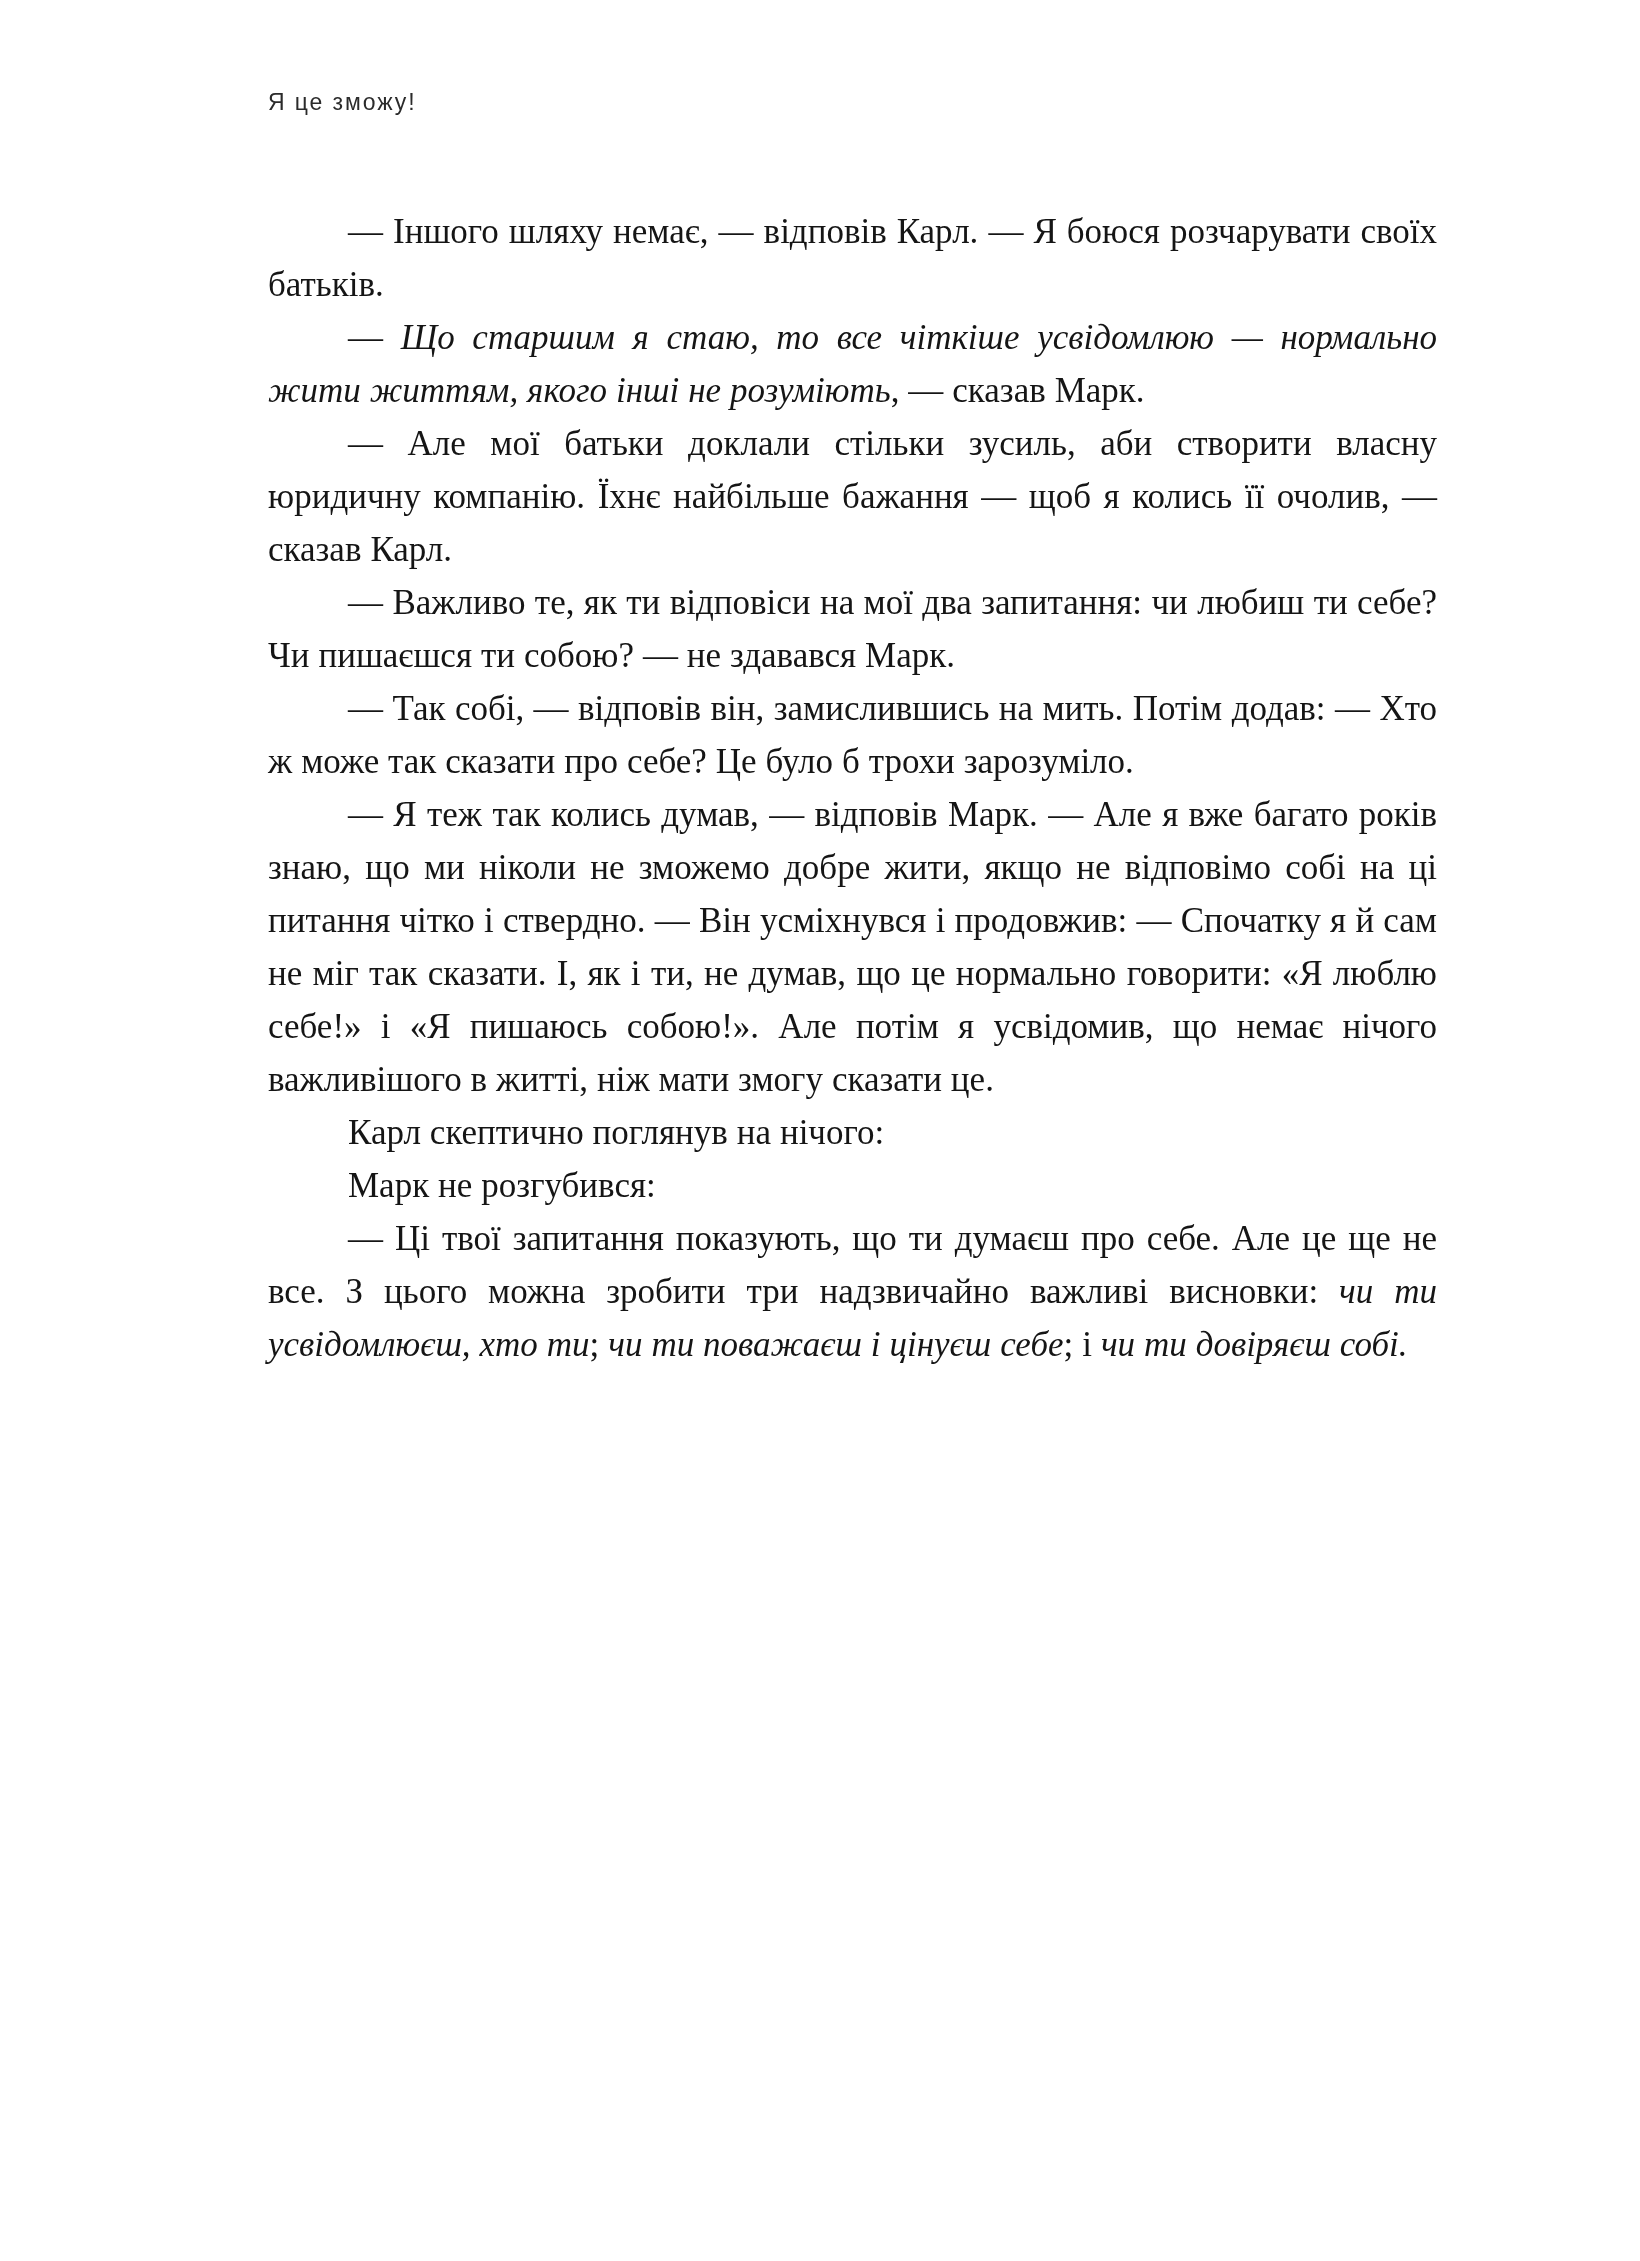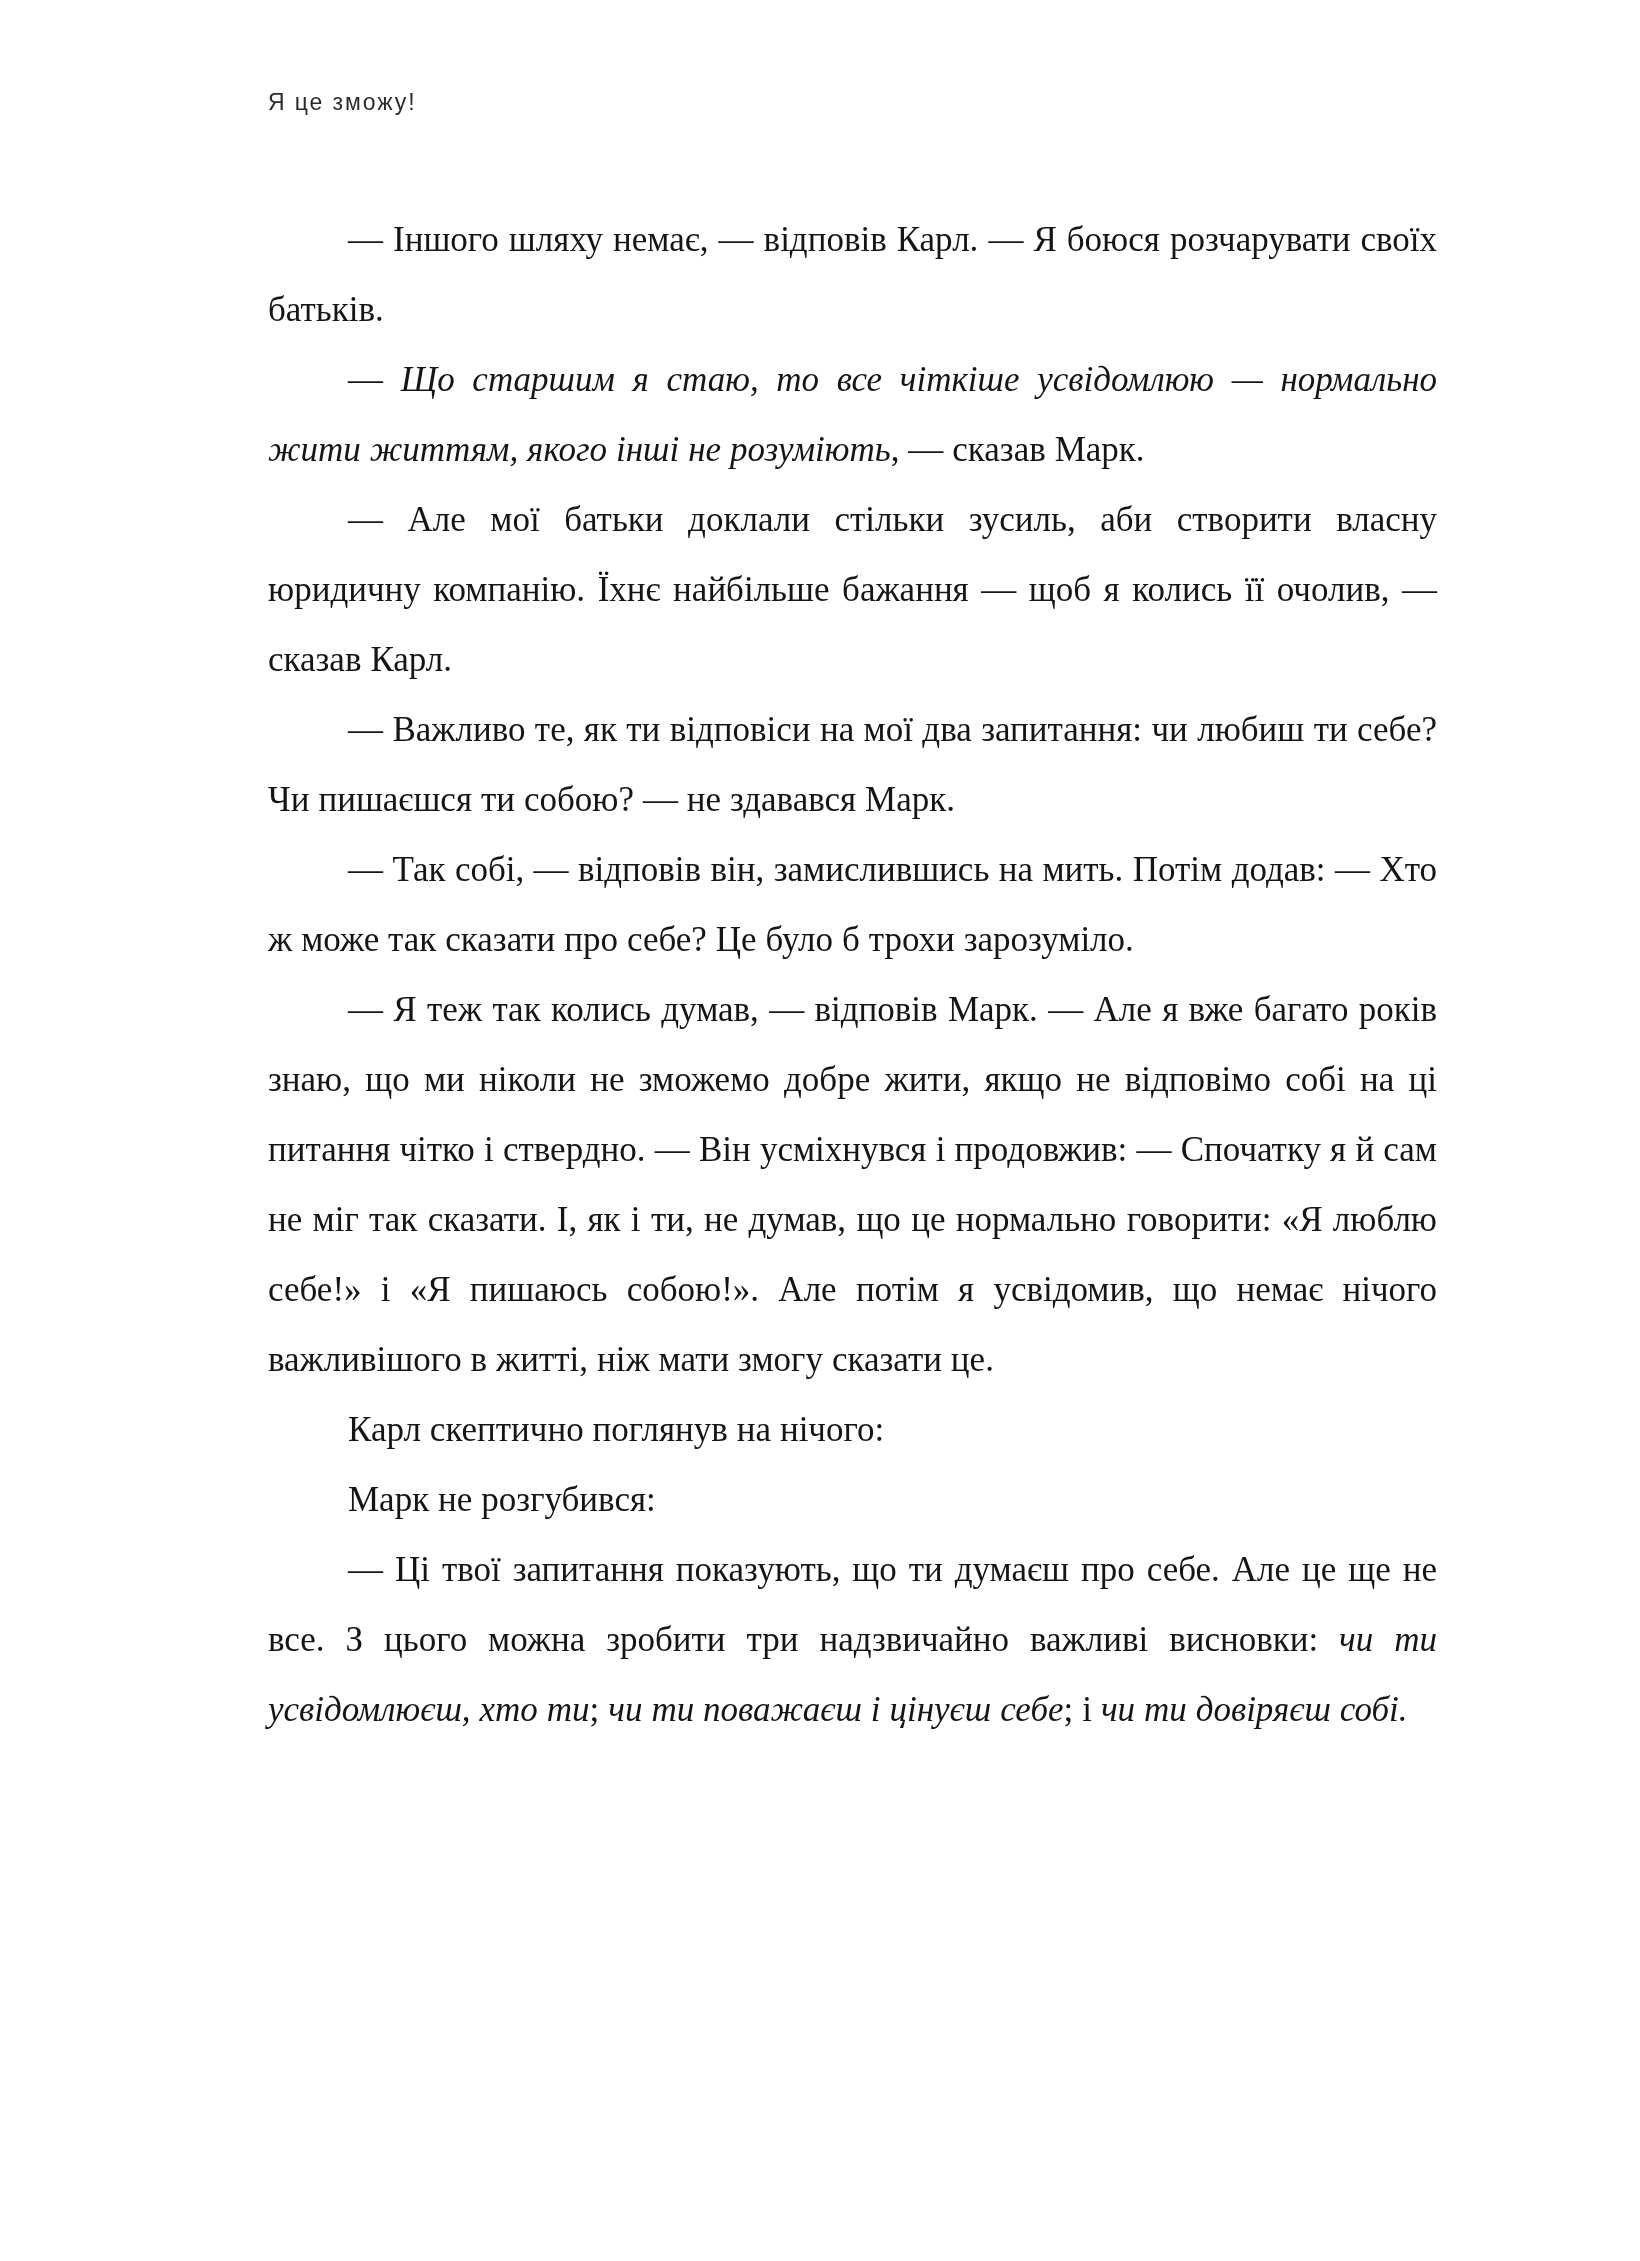"— Іншого шляху немає, —" .textblock { line-height: 70px -> 53px }
